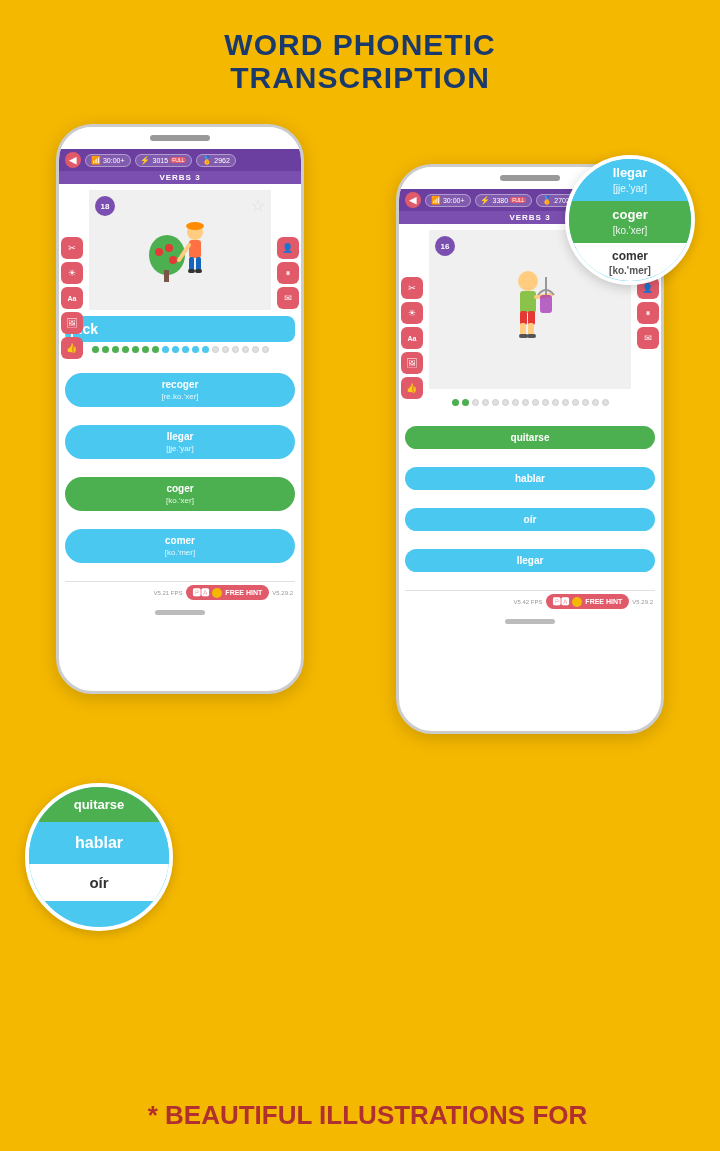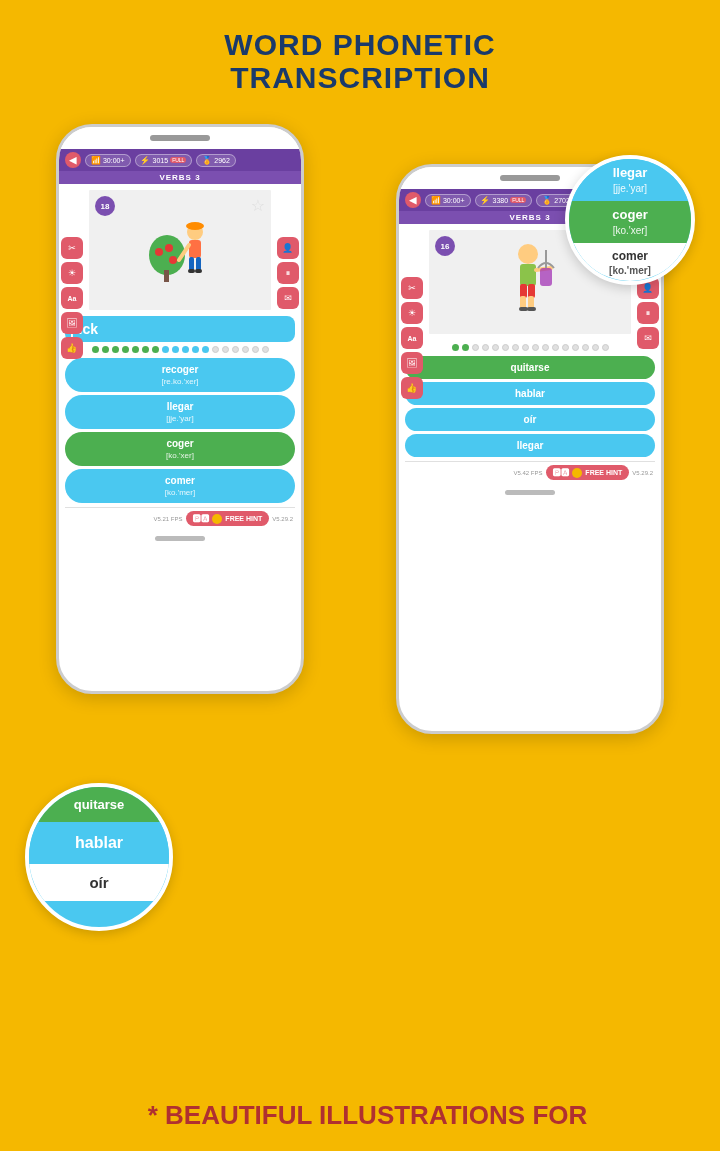"16" .card-area-right { height: 104px -> 159px }
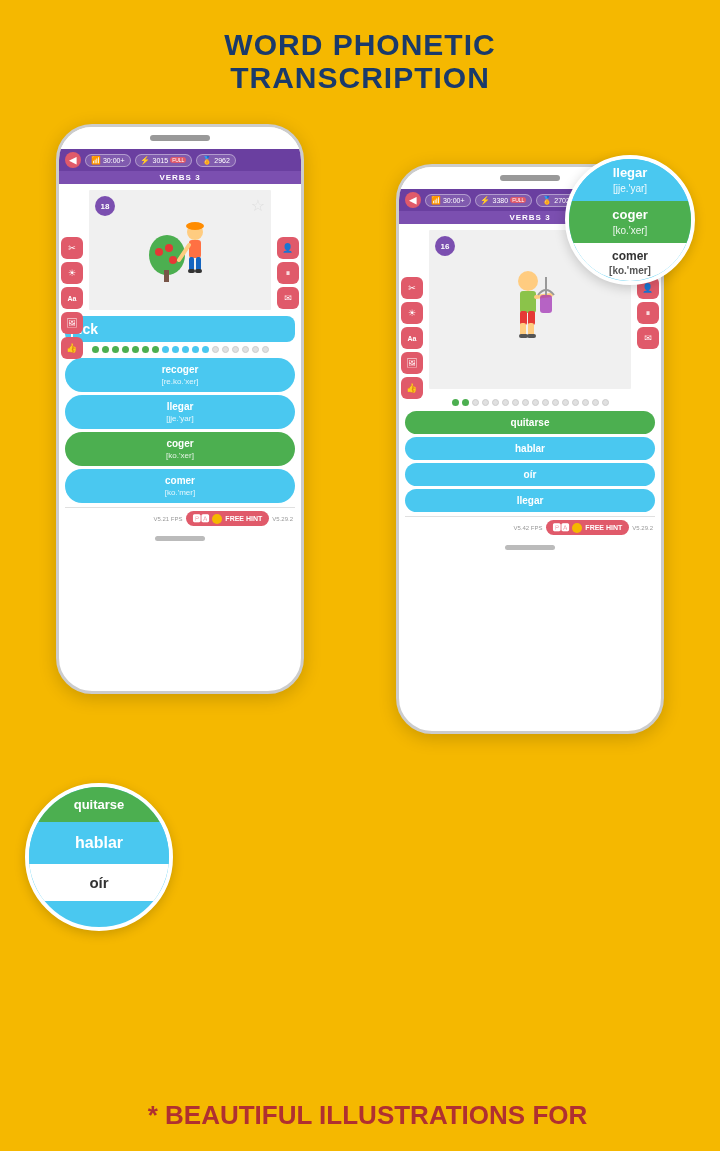"recoger" .answer-btn { margin: 3px 6px -> 18px 6px }
